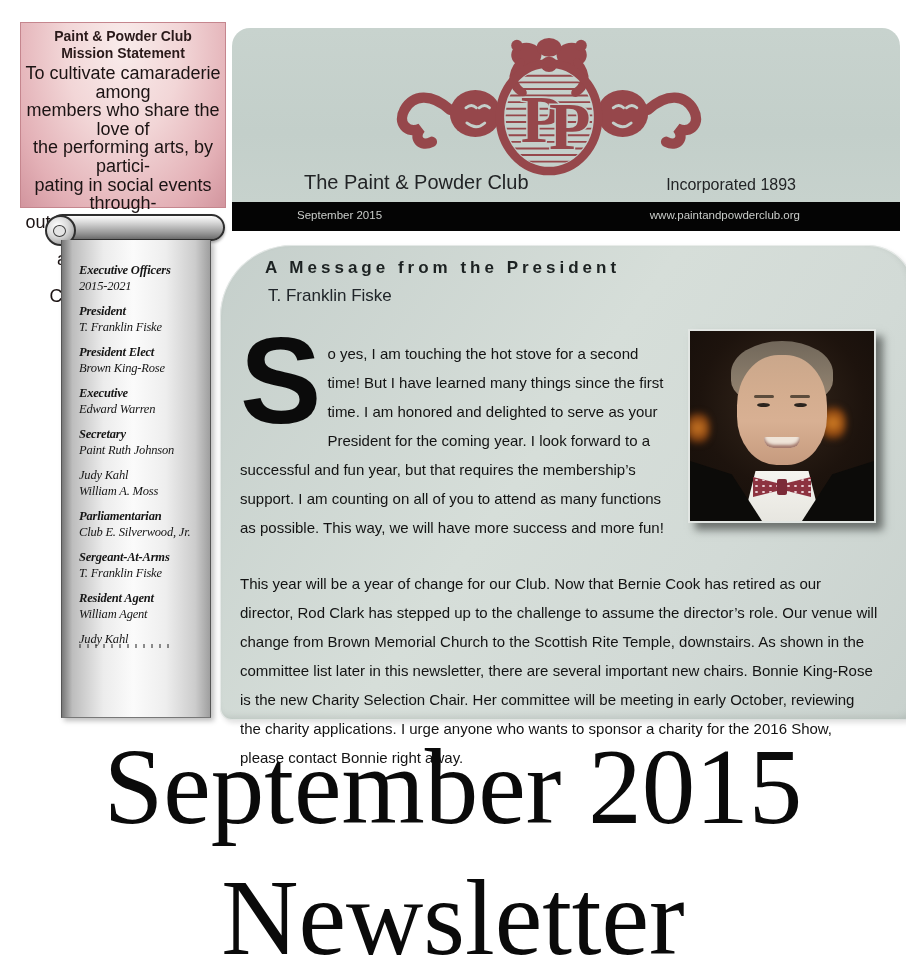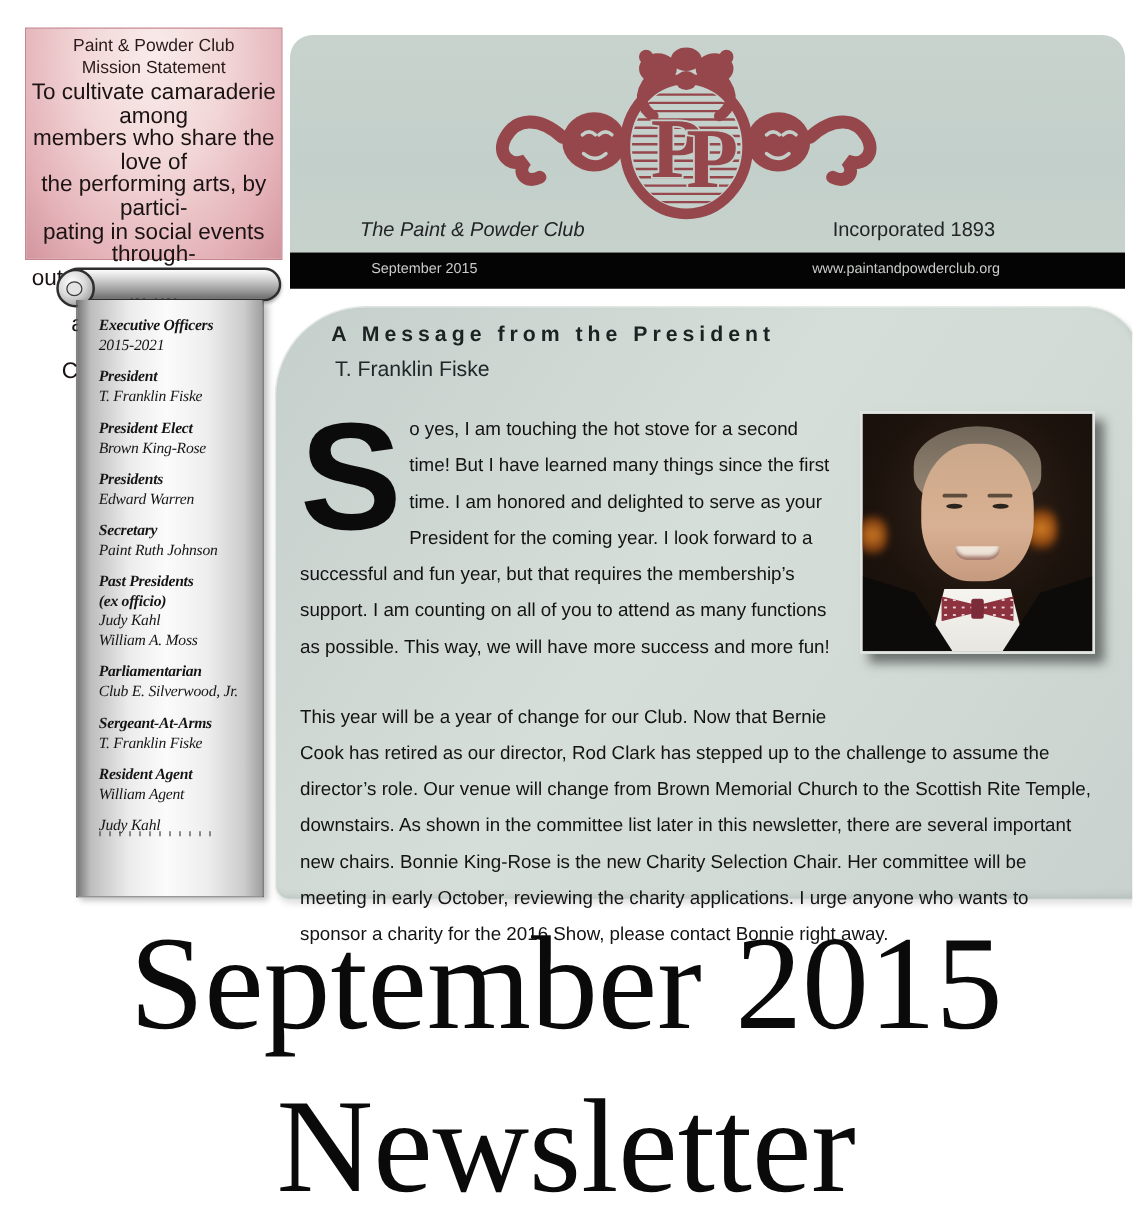"Paint & Powder Club" .mission .m-title { font-weight: normal -> bold }
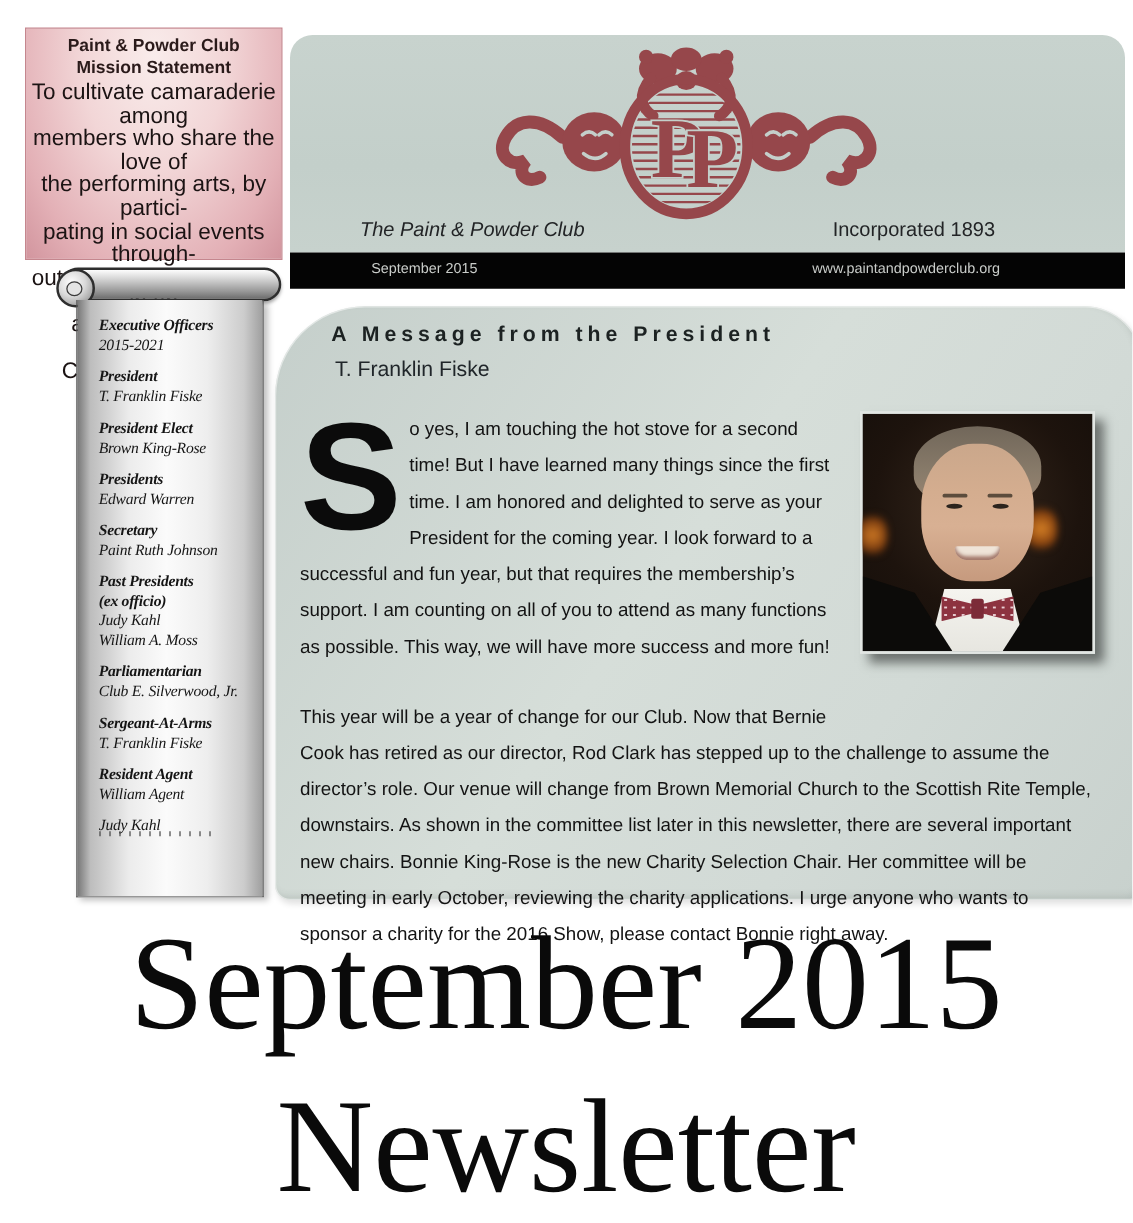"The Paint & Powder Club" .header .club-name { font-size: 16px -> 20px; font-style: italic -> none; left: 56px -> 72px }
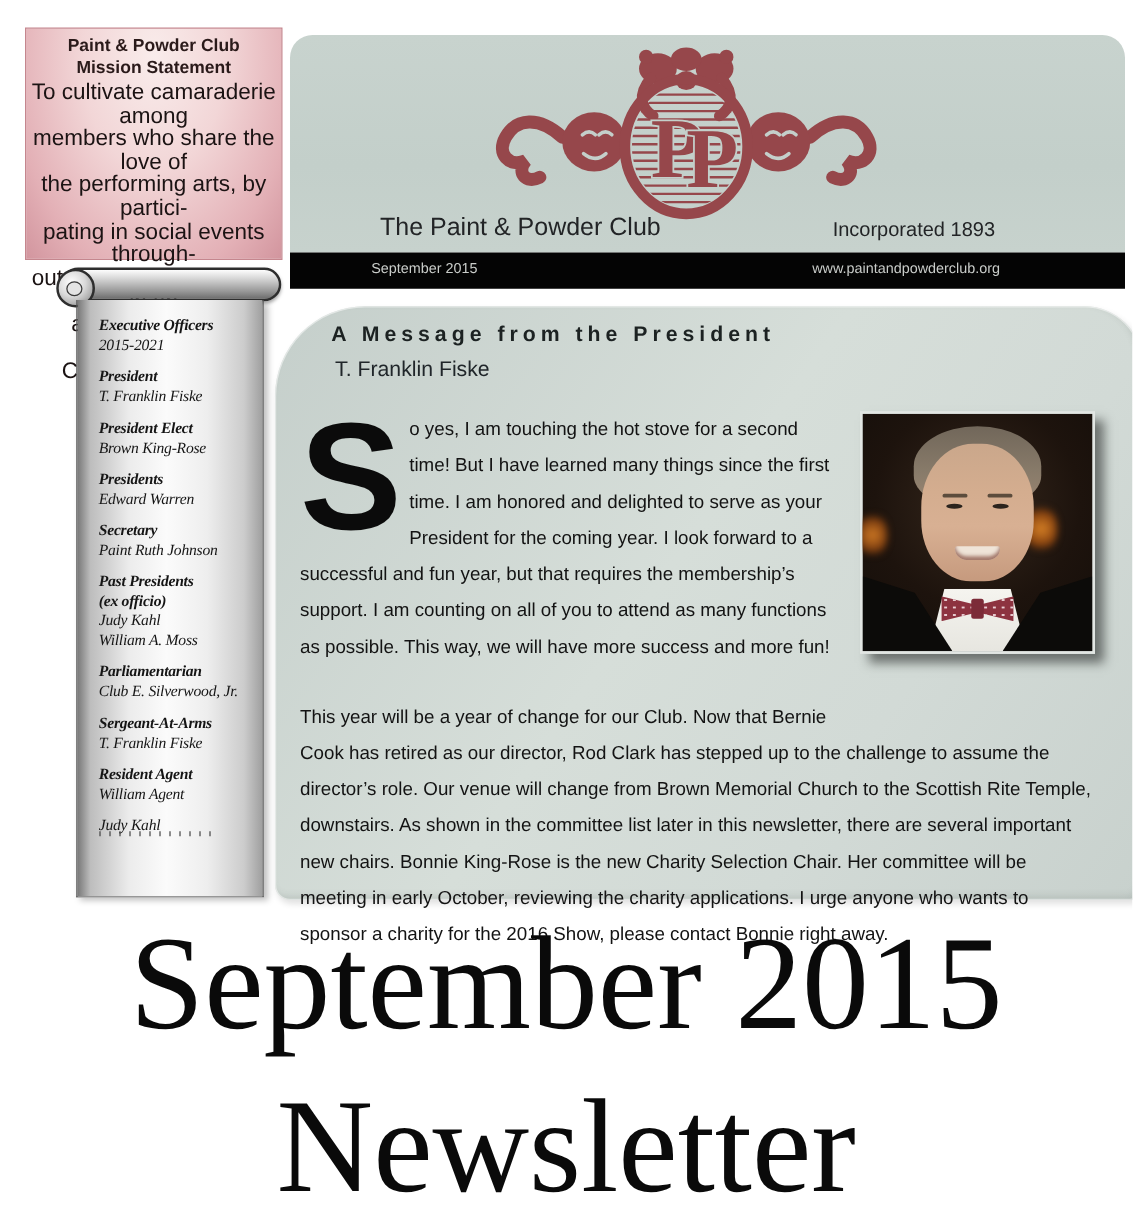"Executive Officers" .scroll-body { padding: 13px 4px 0 17px -> 23px 4px 0 17px }
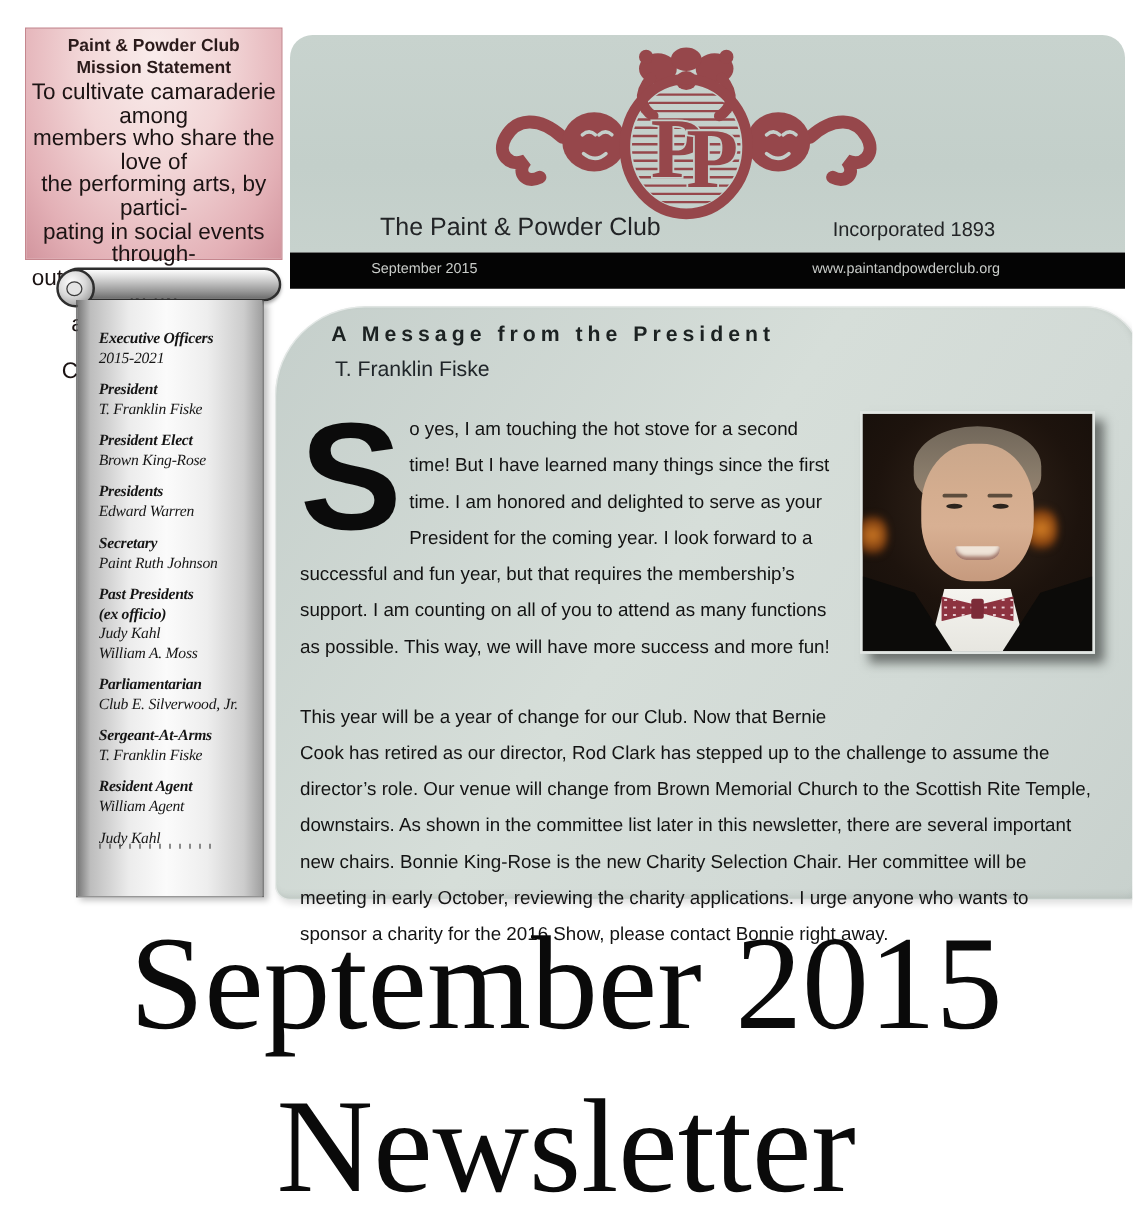"o yes, I am touching" .flow p { margin: 0 0 27px 0 -> 10px 0 27px 0 }
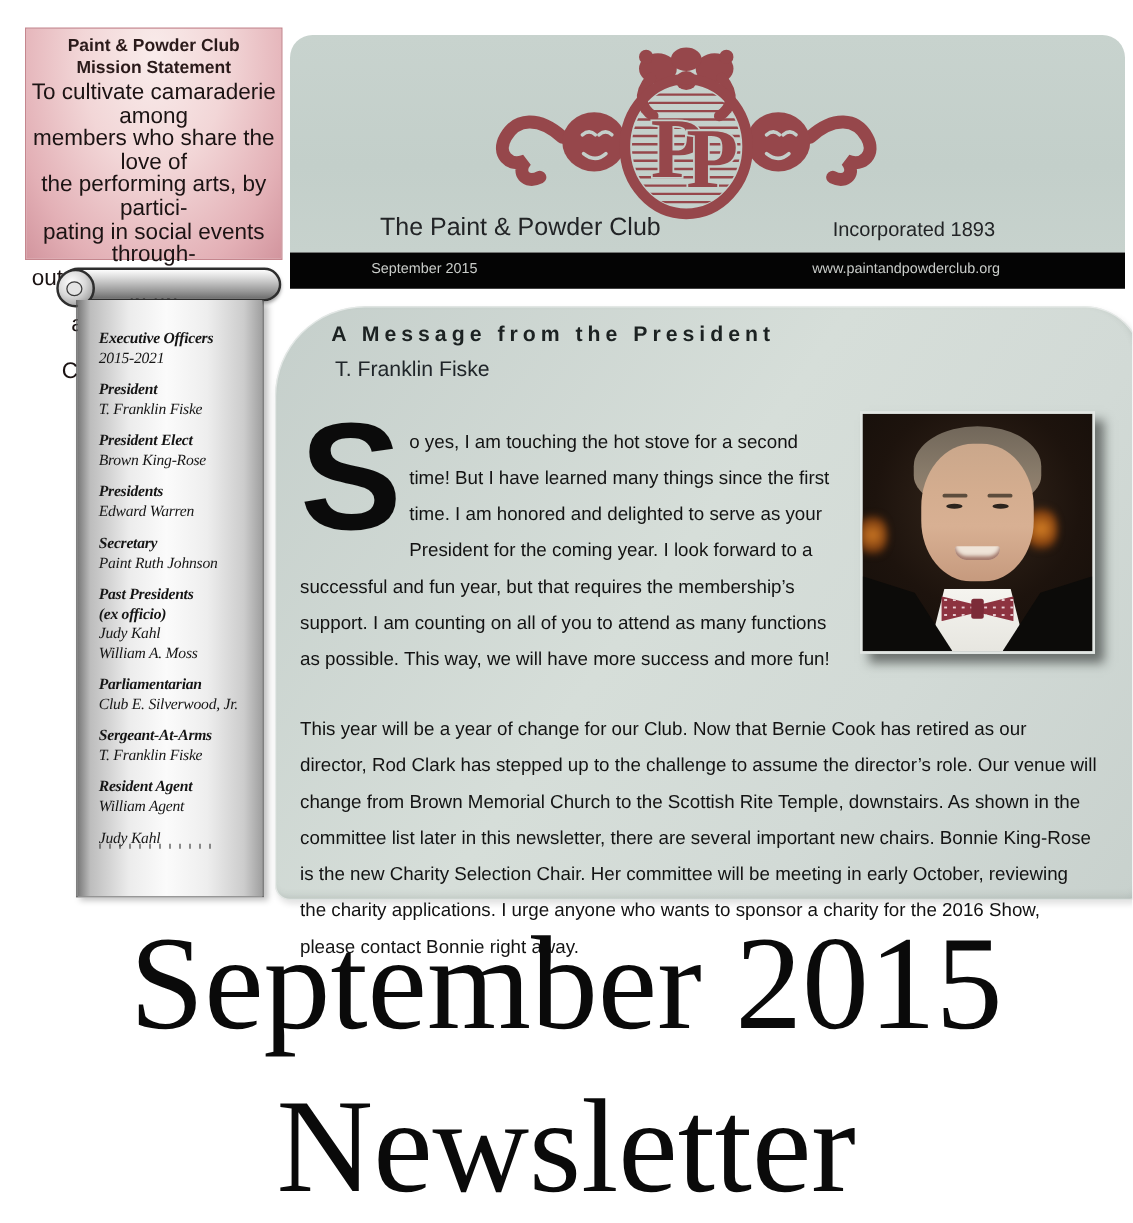"Presidents" div.o-title { text: Presidents -> Executive }
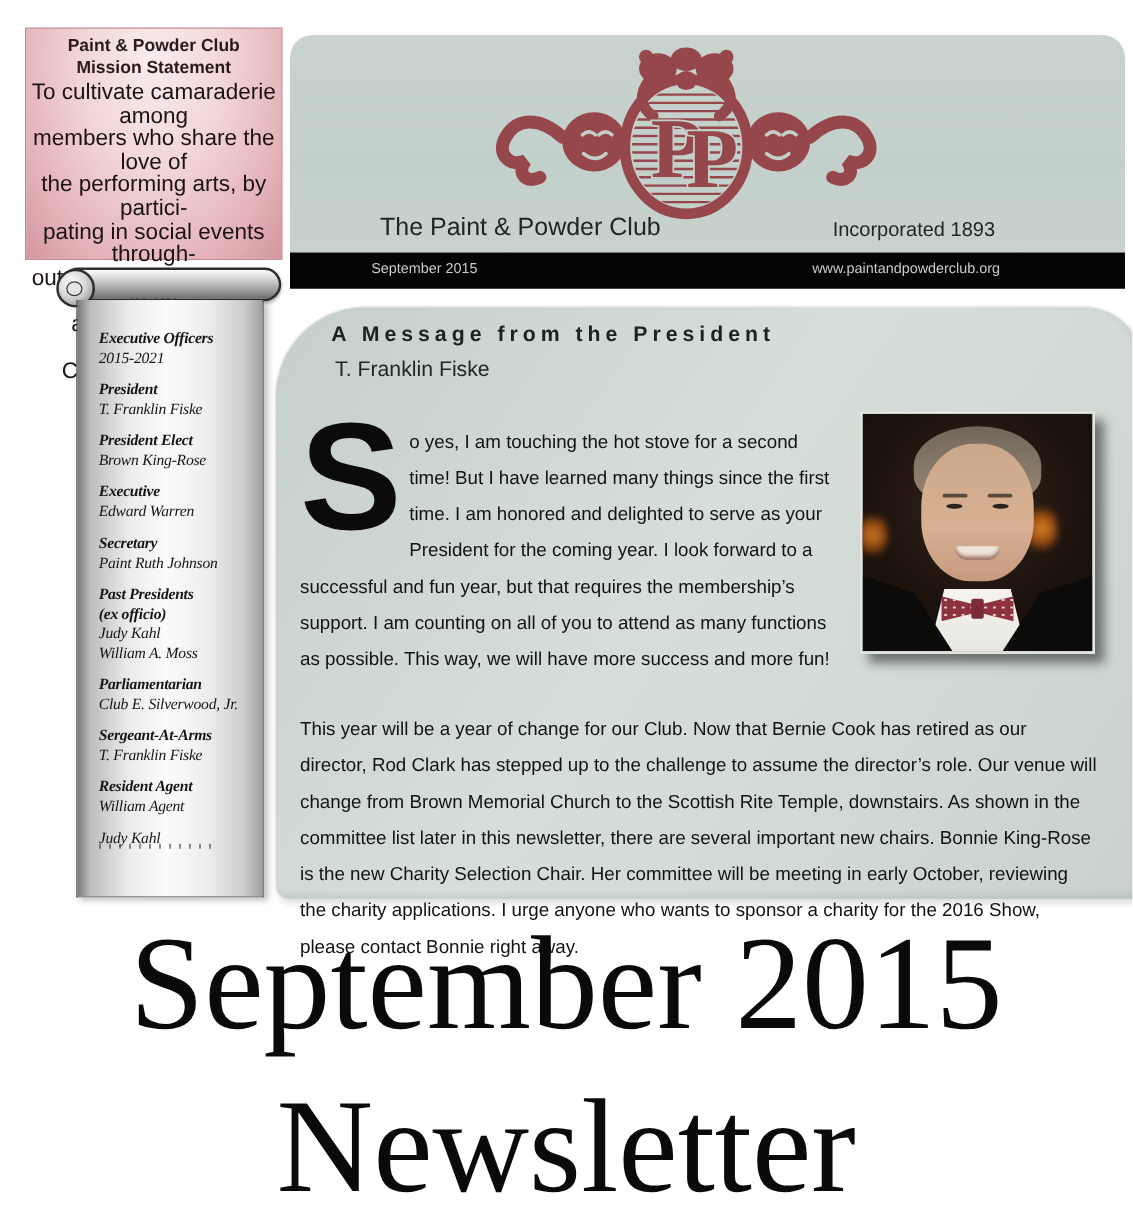"Past Presidents" div.o-title { html: <div>Past Presidents (ex officio)</div> -> none }
